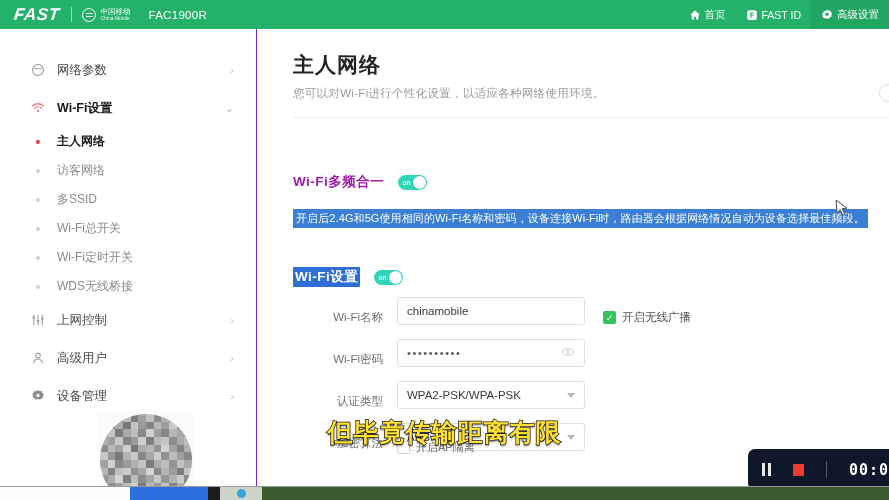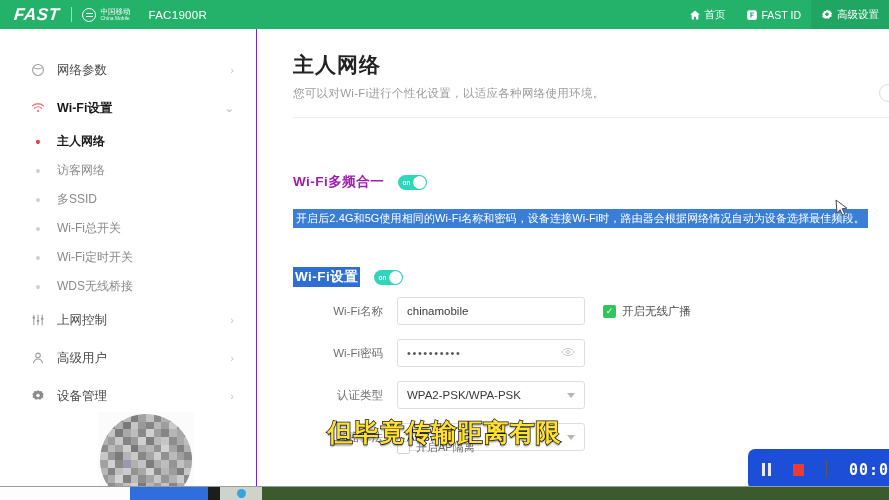"Wi-Fi名称" .frow { align-items: center -> flex-end }
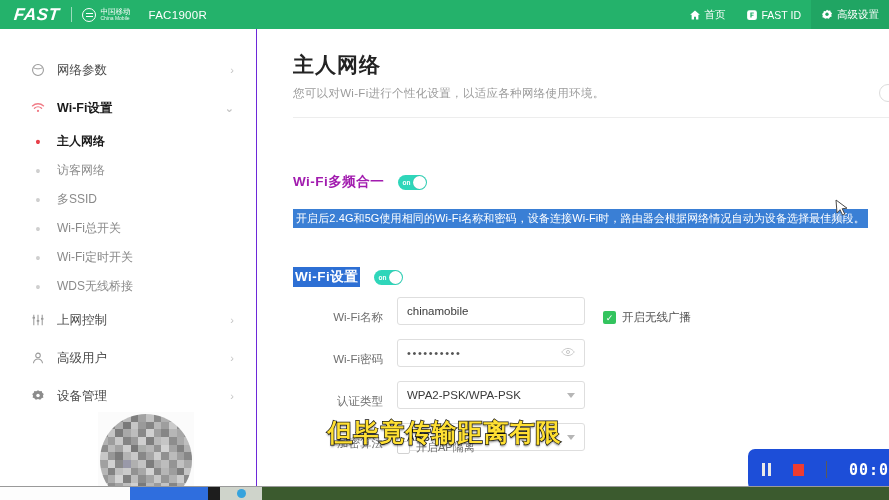"00:0" #player { background: #1d4ed8 -> #0f172a }
